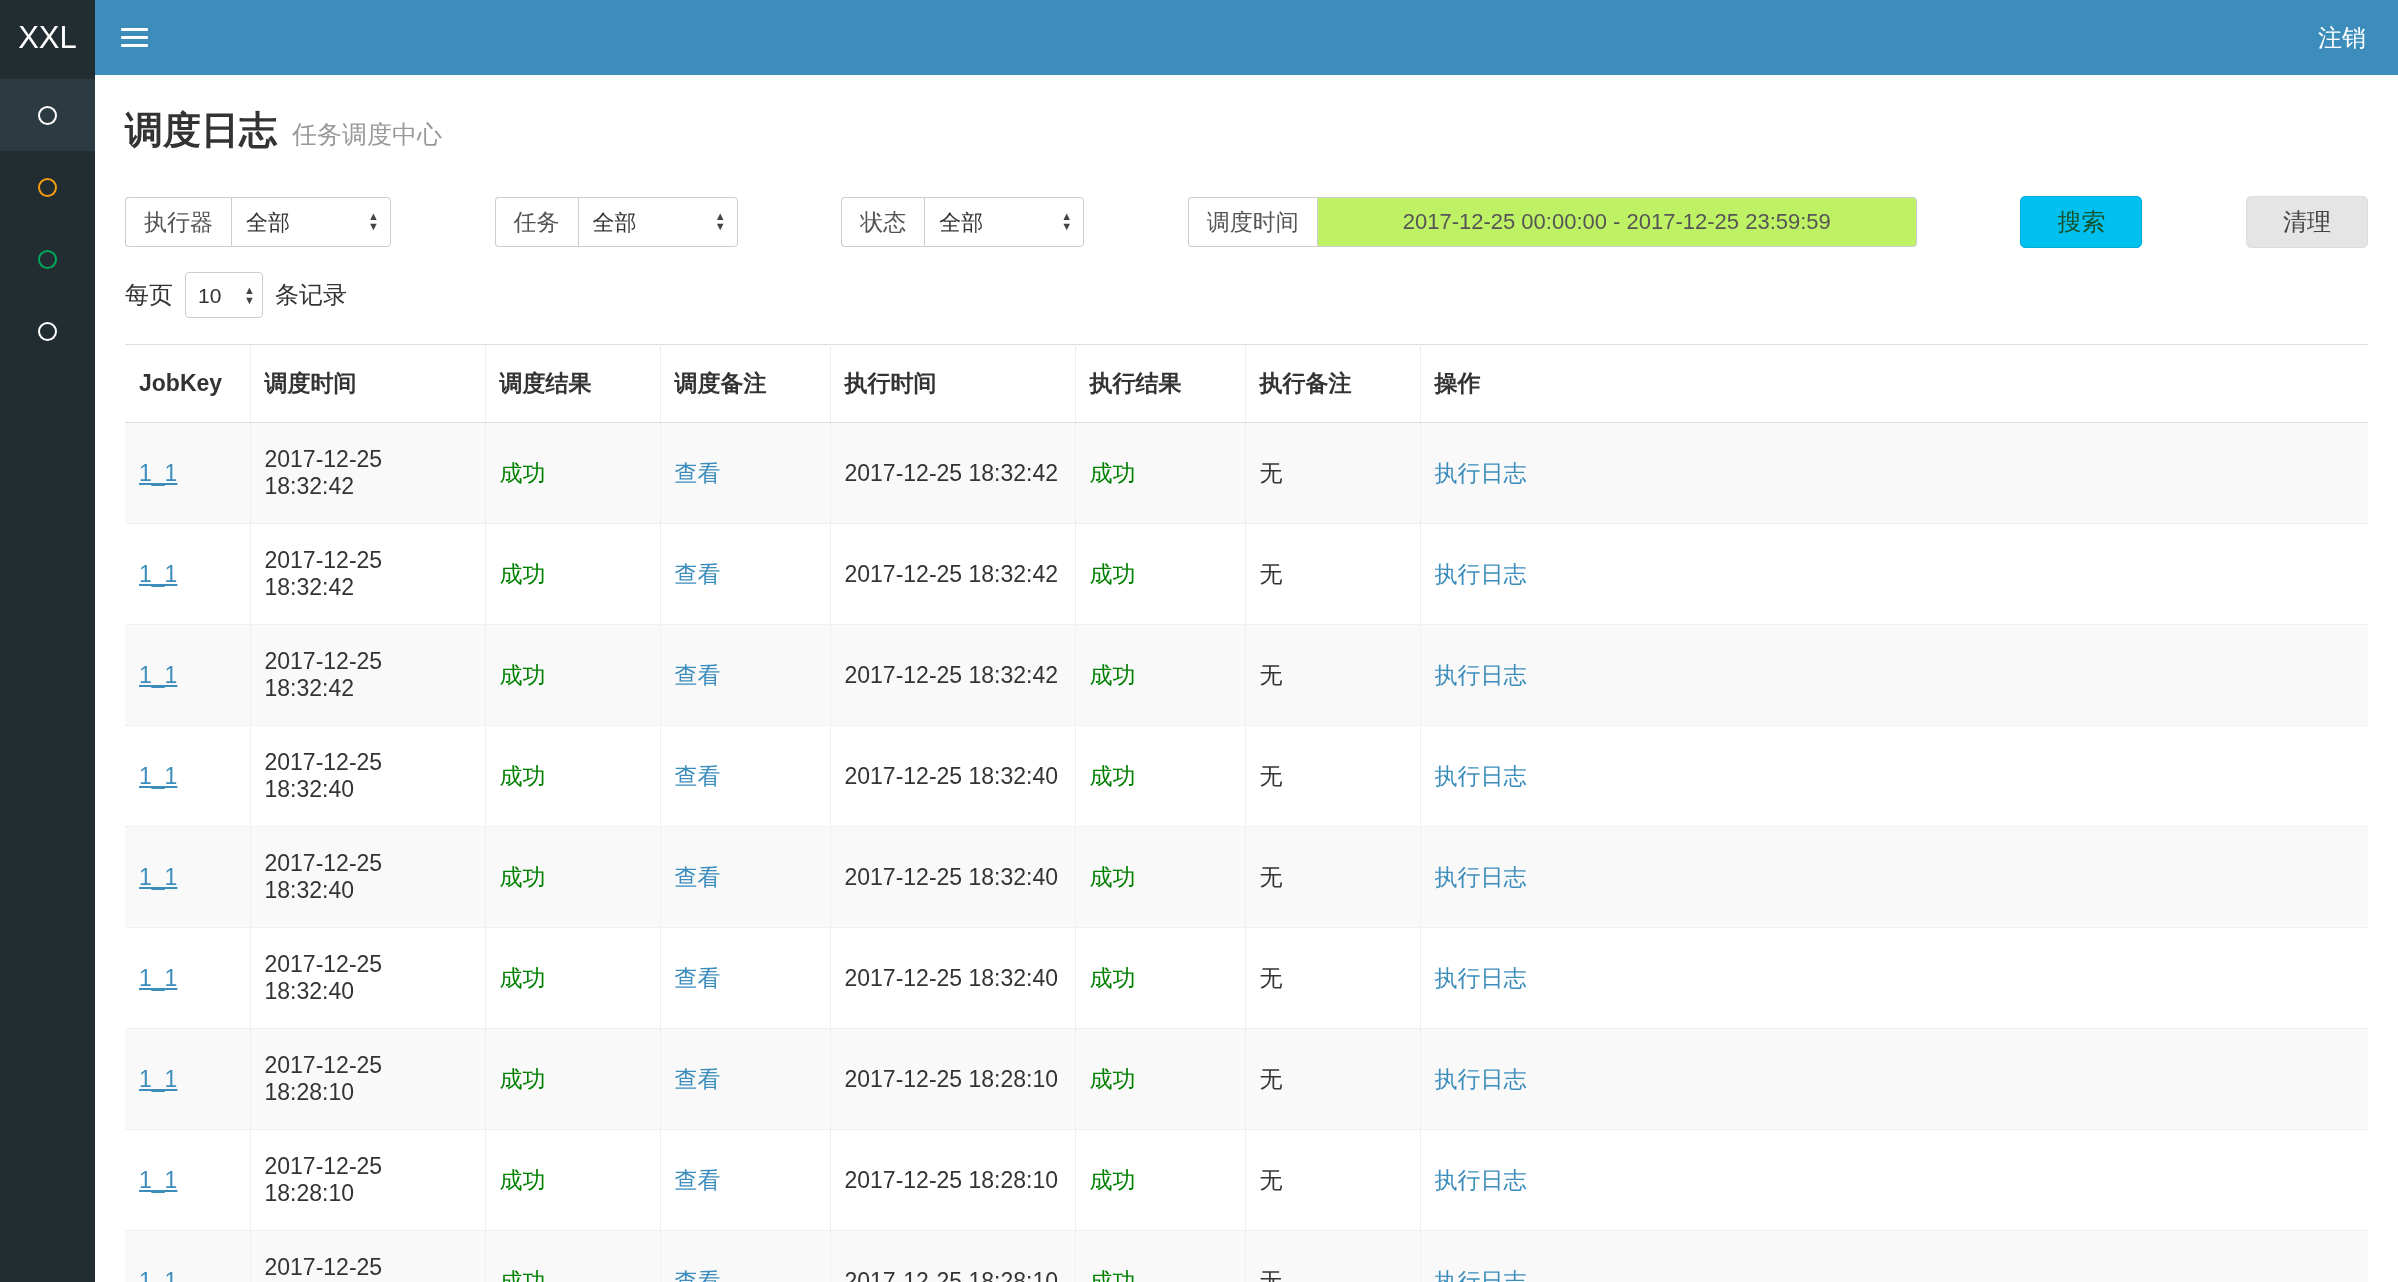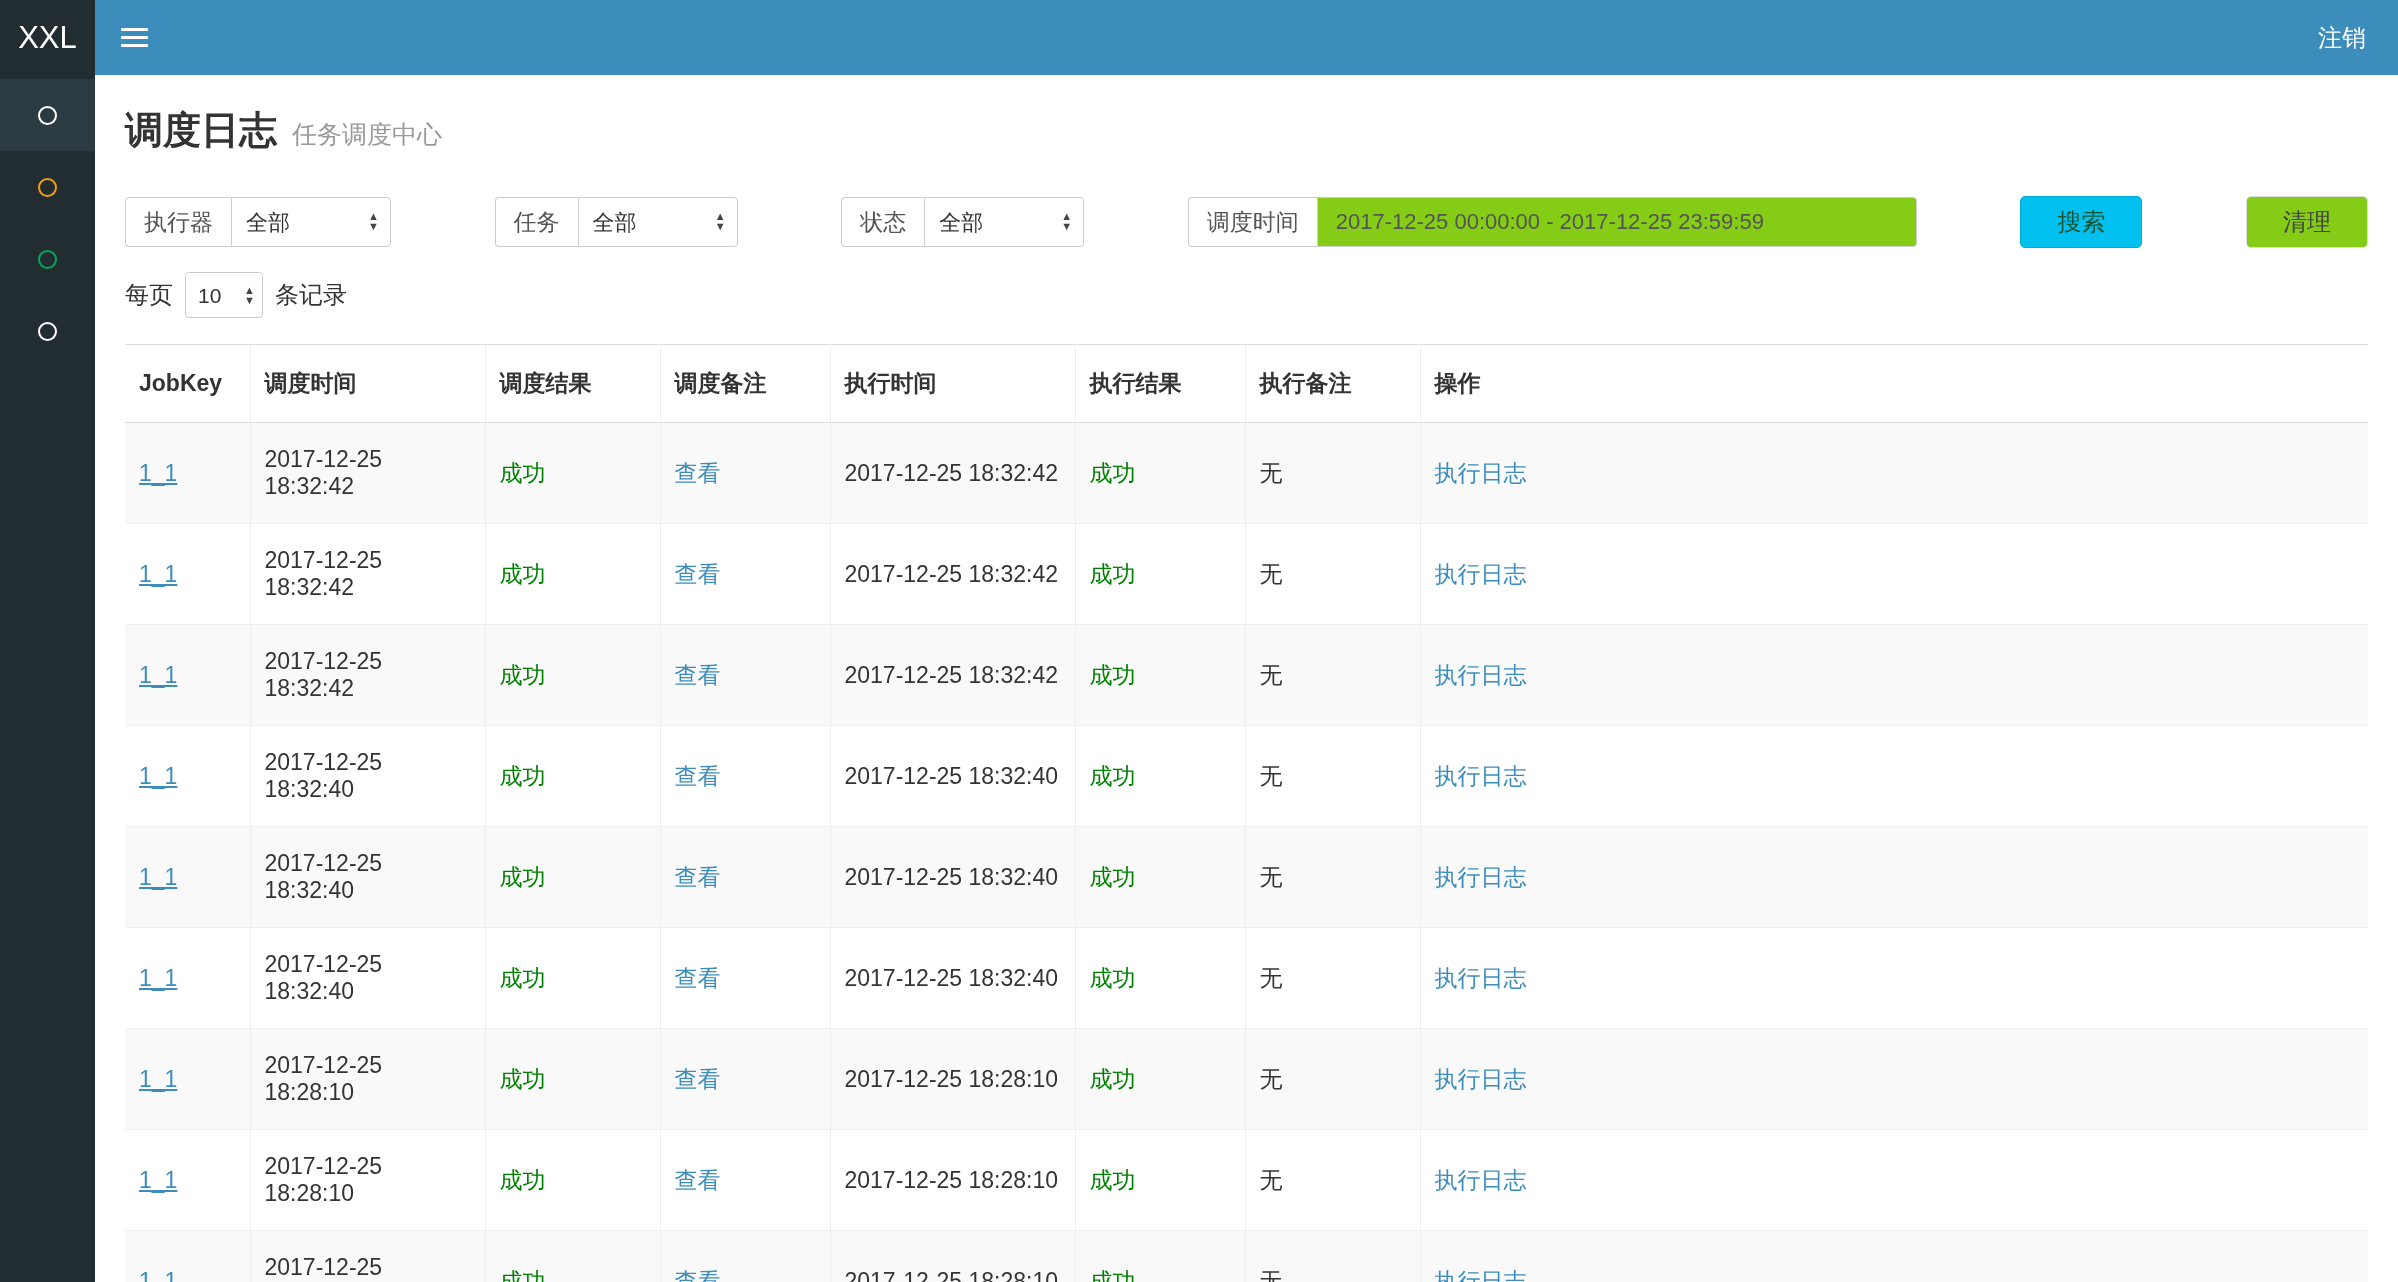"2017-12-25 00:00:00 - 2017-12-25" .time-input { background: #84cc16 -> #bef264; text-align: none -> center }
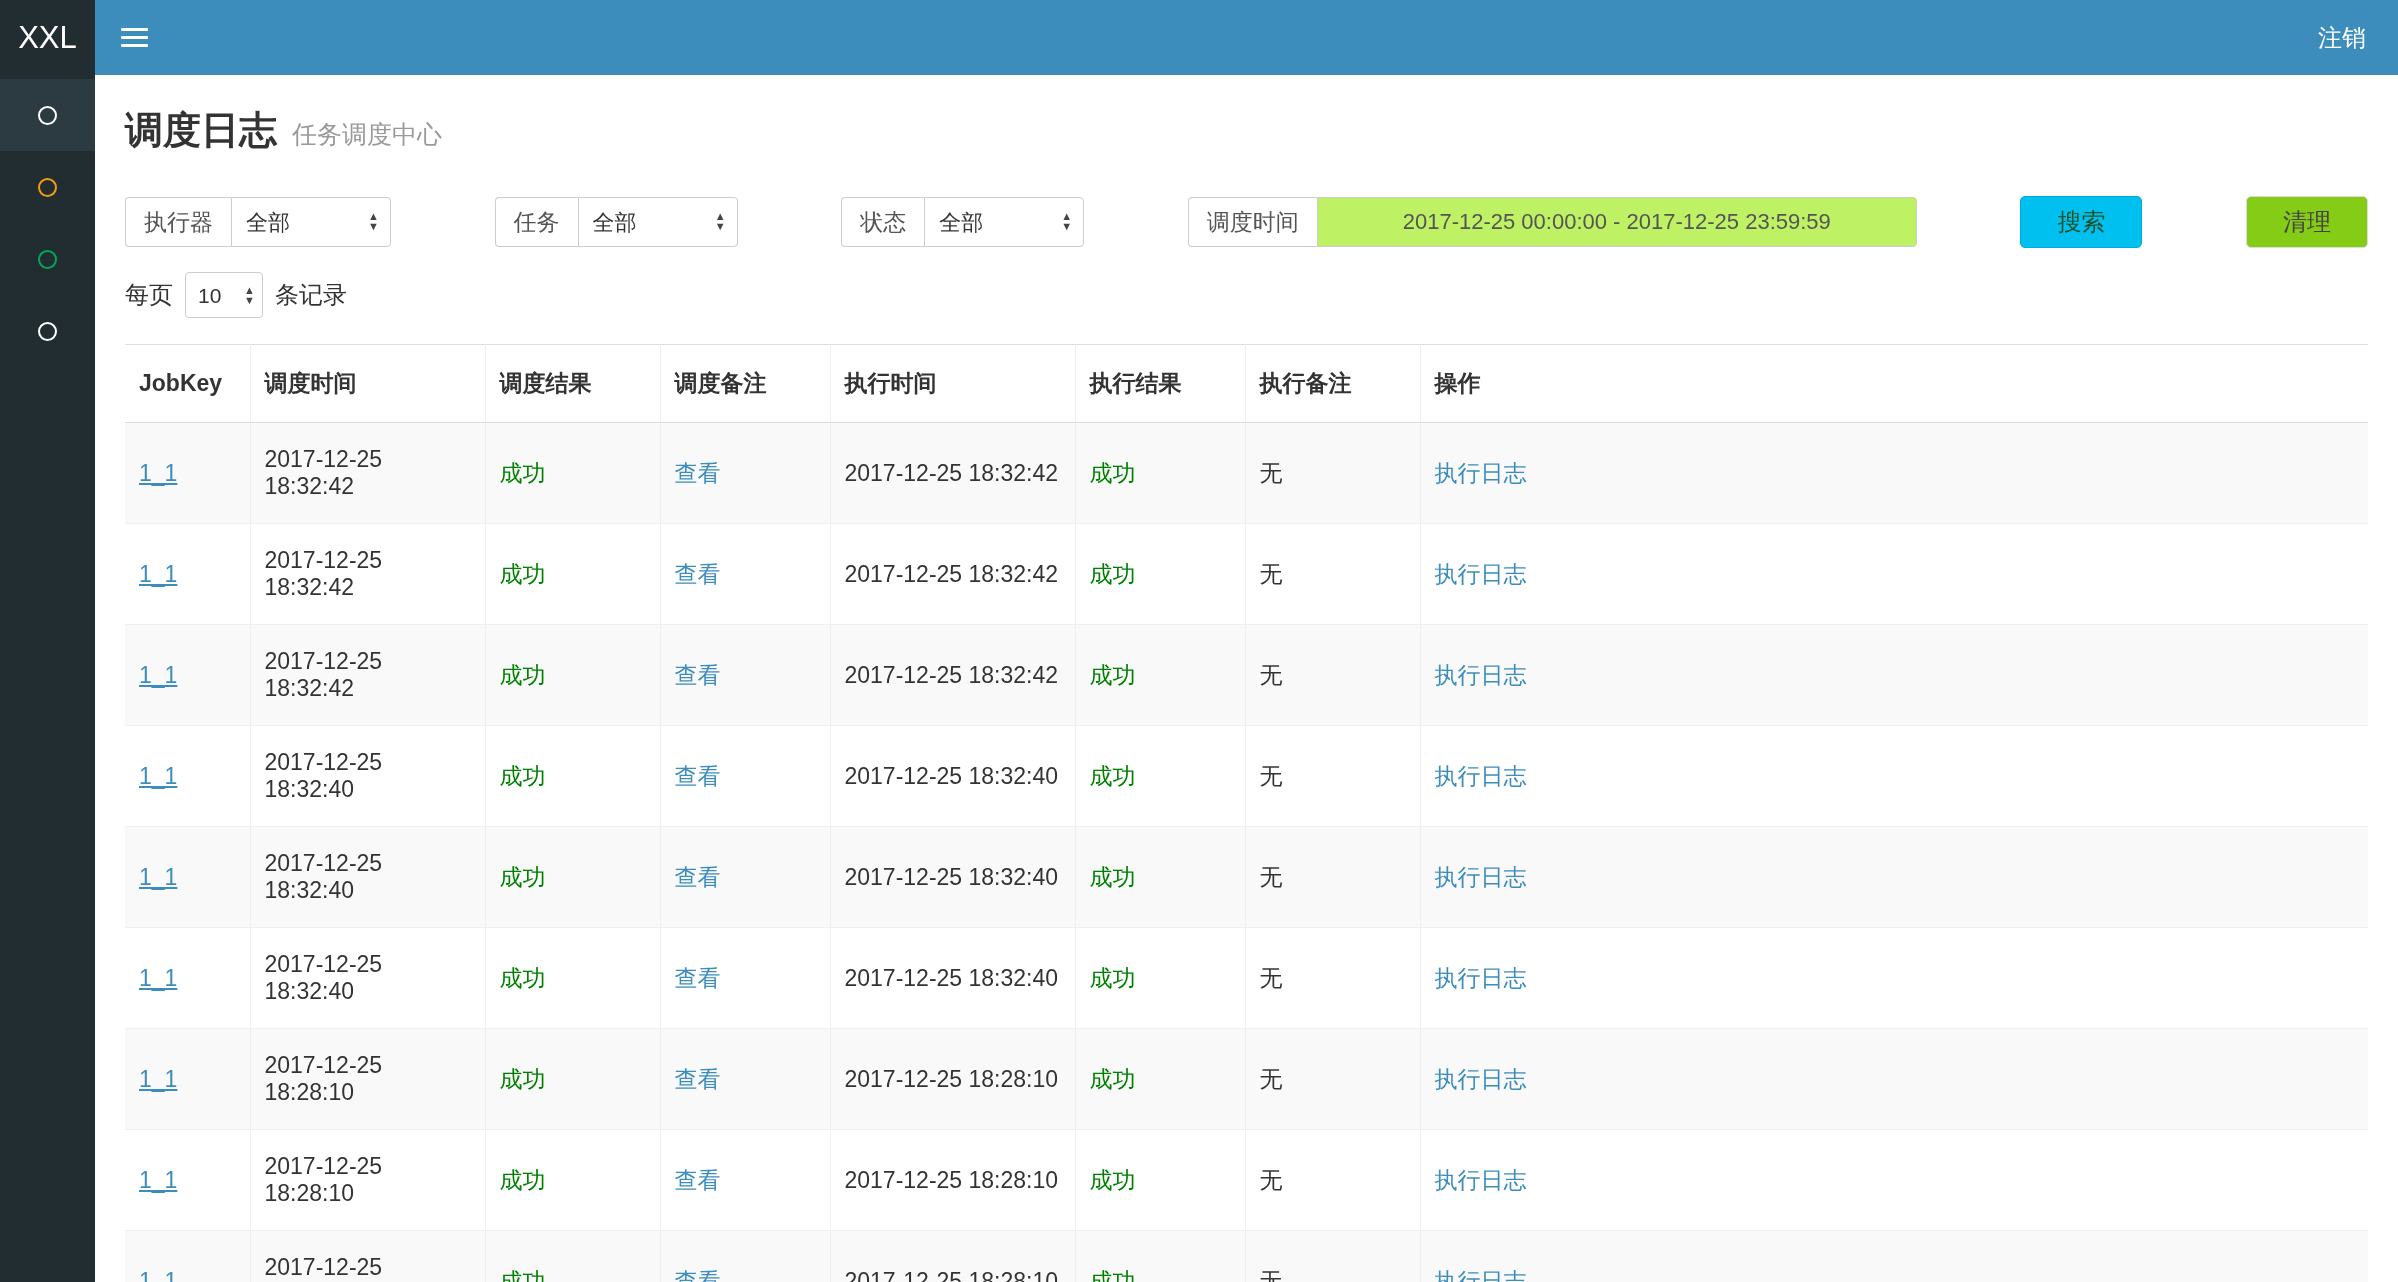"清理" .btn-clear { background: #84cc16 -> #e5e5e5 }
